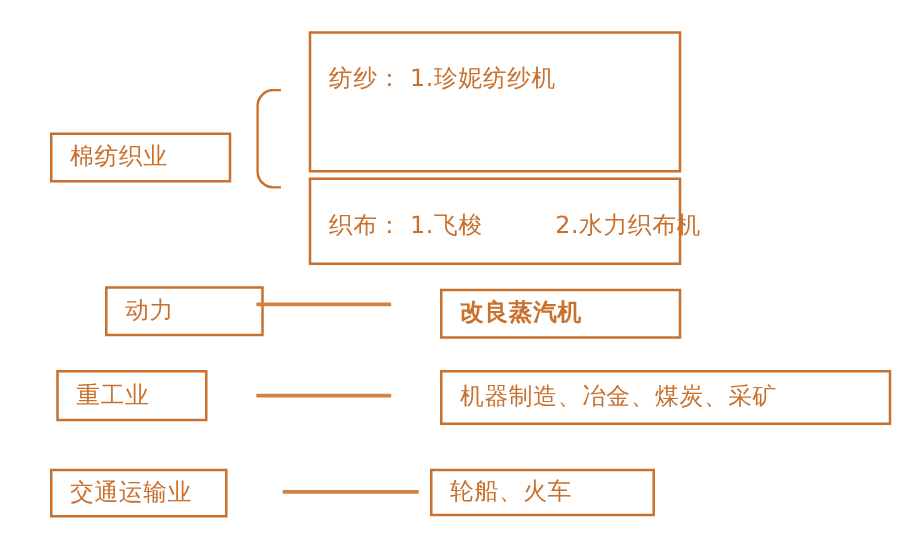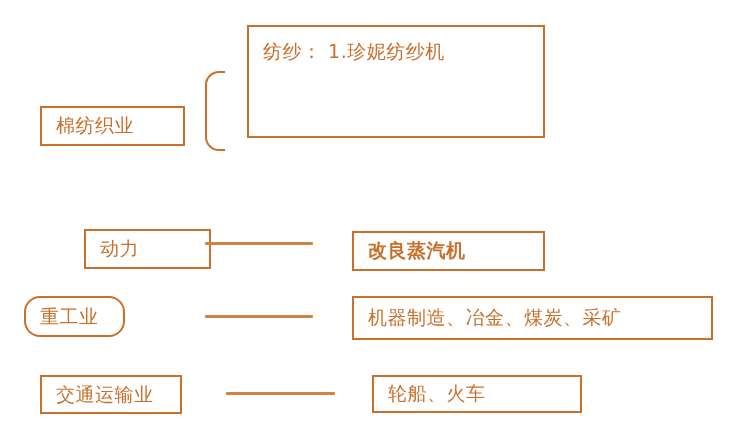"纺纱： 1.珍妮纺纱机" .box.multi { padding-top: 12px -> 24px }
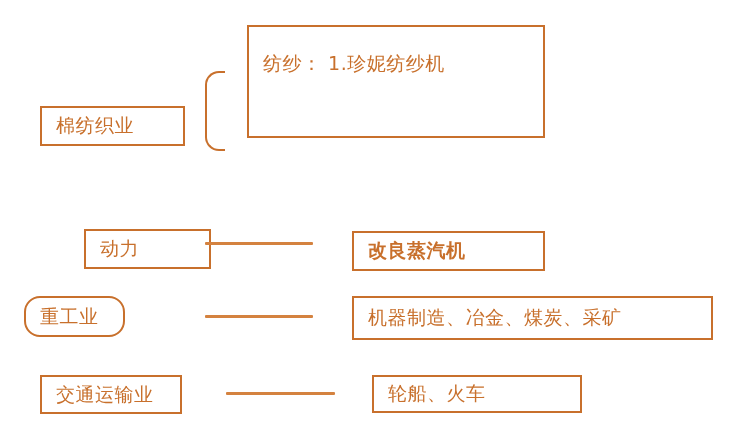"织布： 1.飞梭" div.box { html: none -> <div> <span>织布： 1.飞梭</span> <span>2.水力织布机</span> </div> }
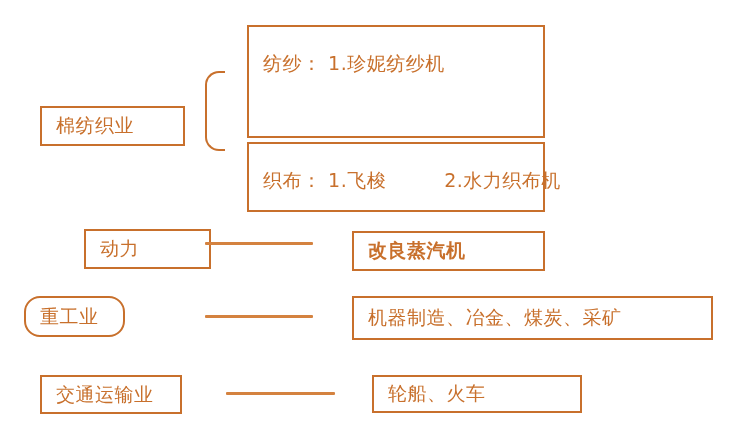"重工业" #box-heavy { border-radius: 16px -> none; left: 24px -> 45px; width: 101px -> 121px }
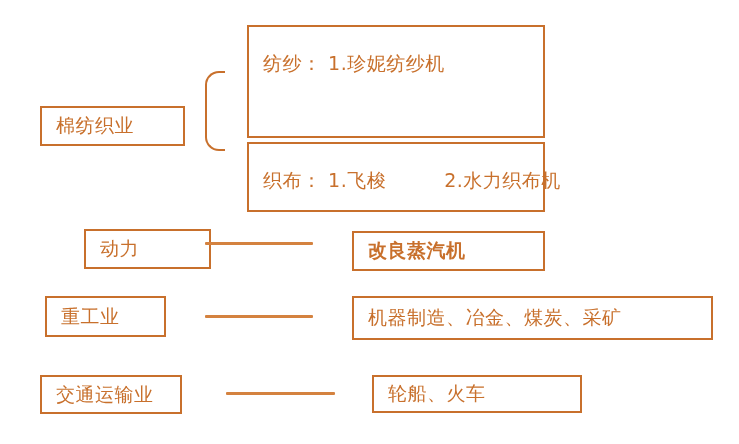"轮船、火车" #box-transport-det { left: 372px -> 344px; width: 210px -> 180px }
